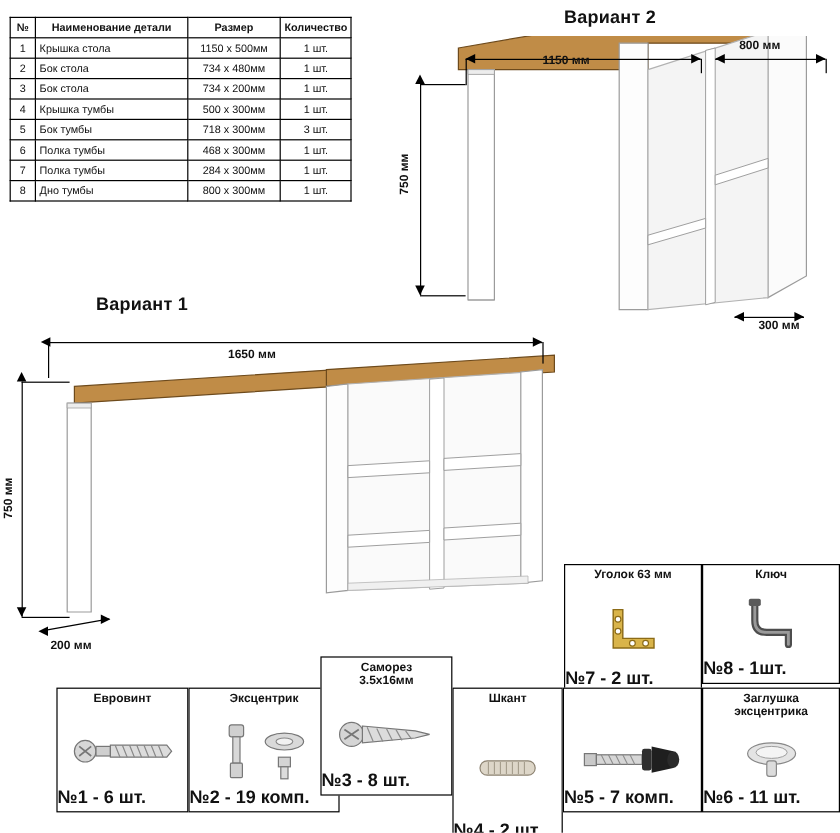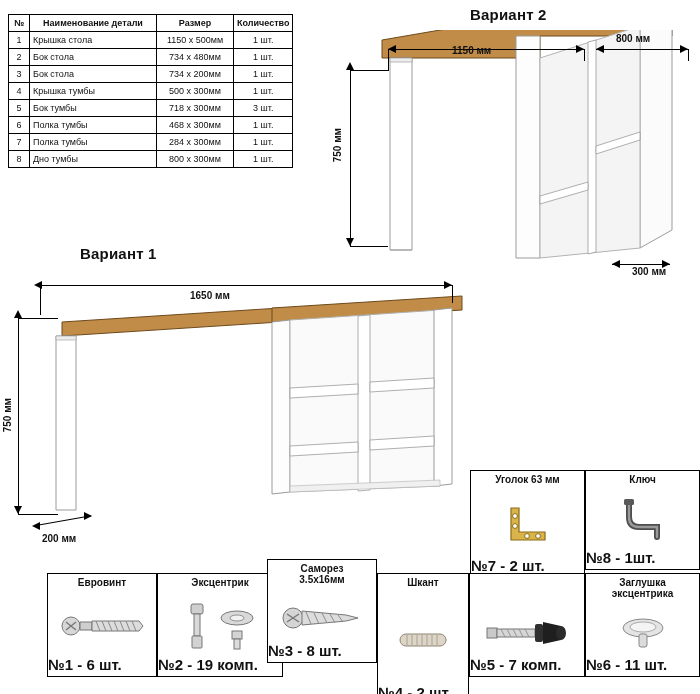"Саморез" div.hw-box { height: 104px -> 116px; top: 559px -> 547px }
